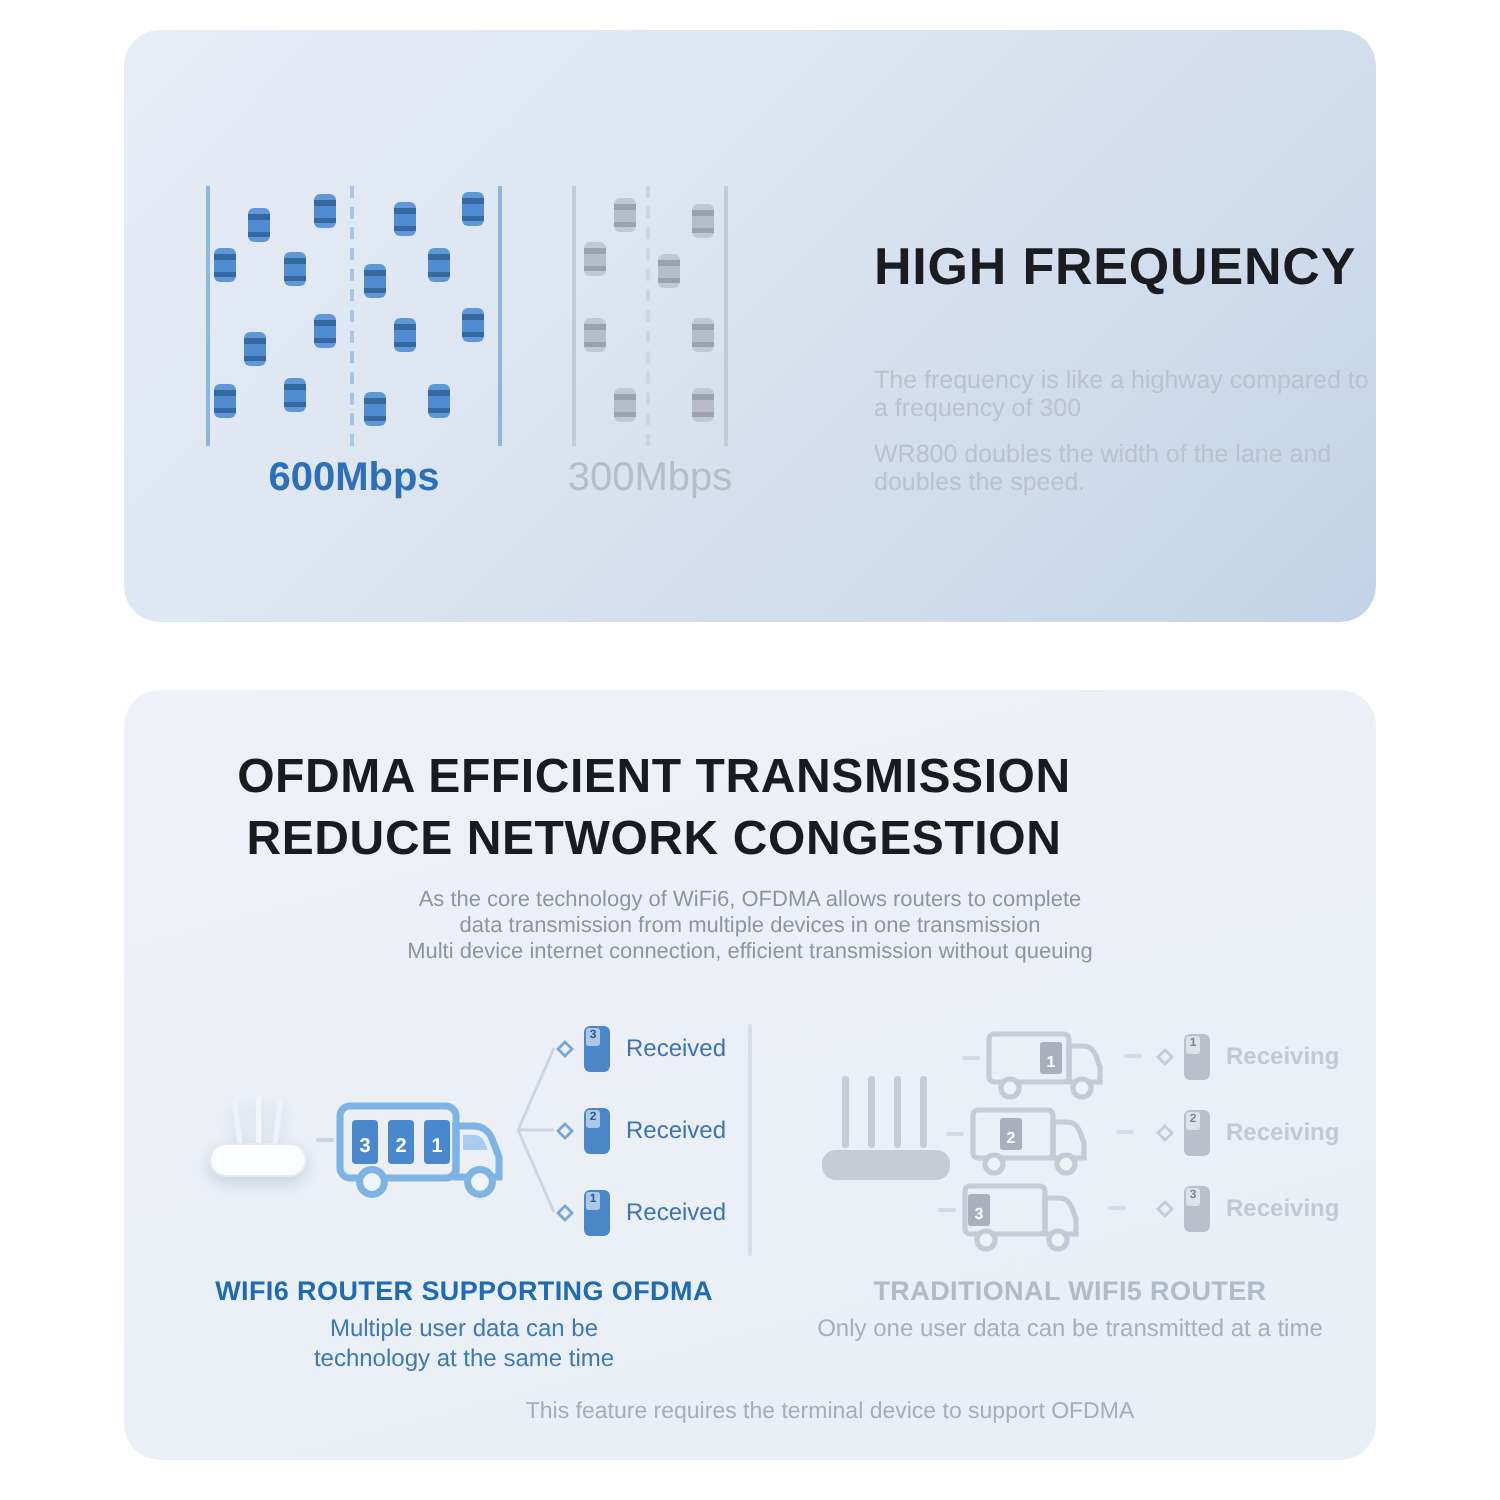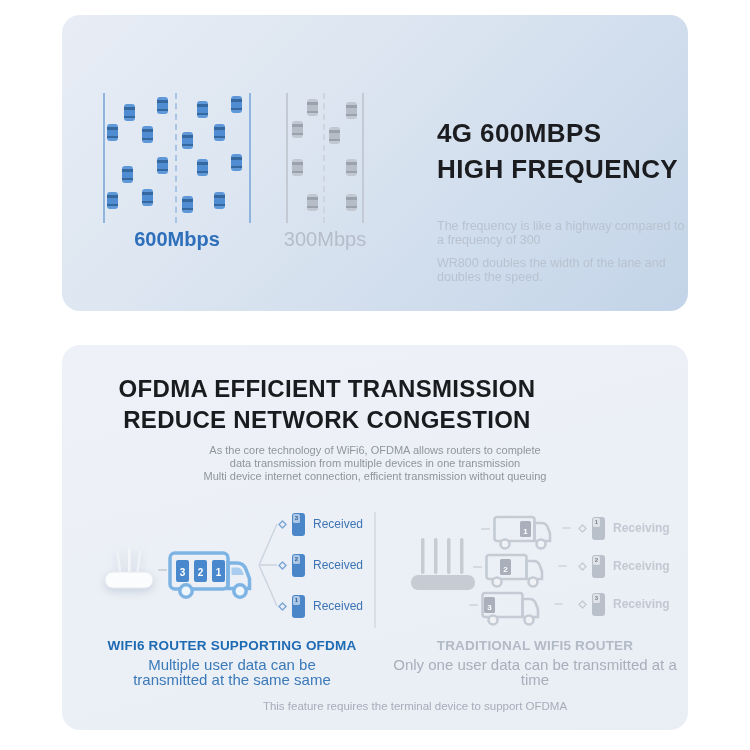"4G 600MBPS" div { html: <div>4G 600MBPS</div> -> none }
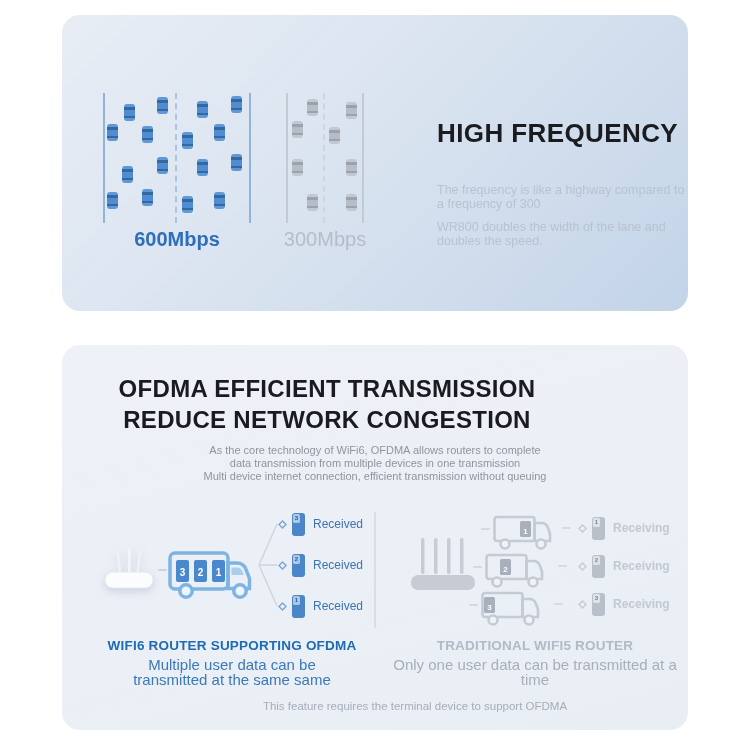"Multiple user data can be" .cap-sub { font-size: 15px -> 12px }
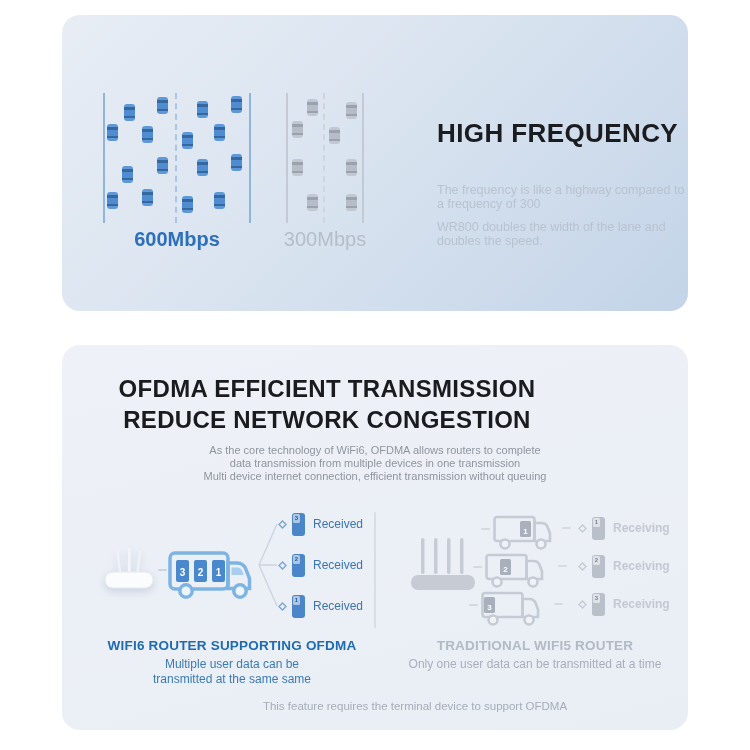"transmitted at the same same" div { text: transmitted at the same same -> technology at the same time }
